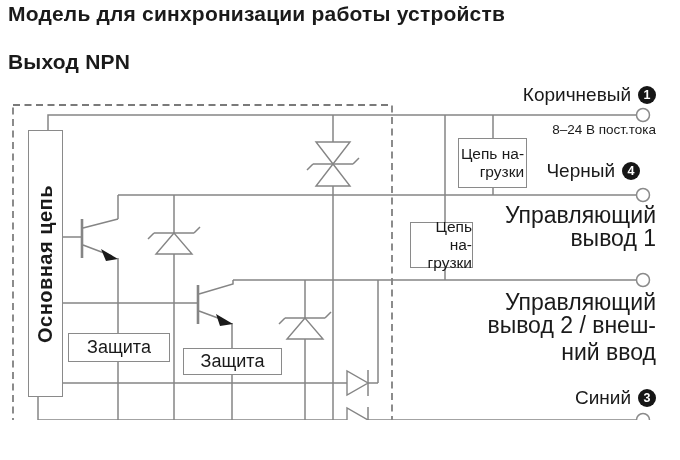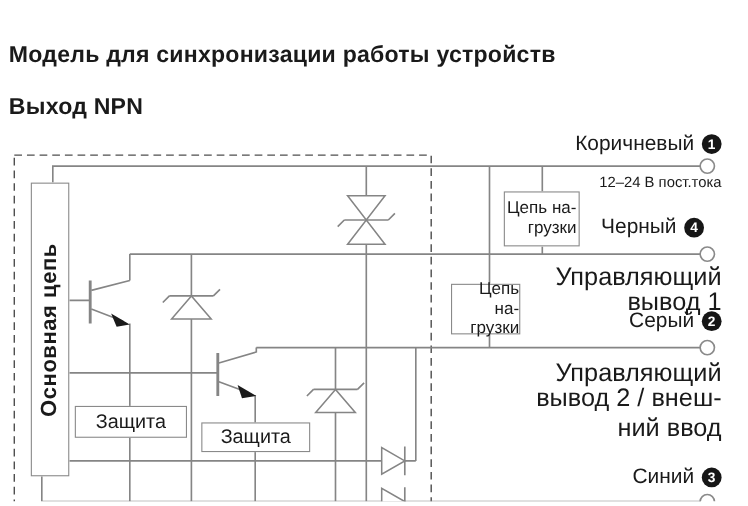"Модель для синхронизации работы" .canvas { margin-top: 36px -> none }
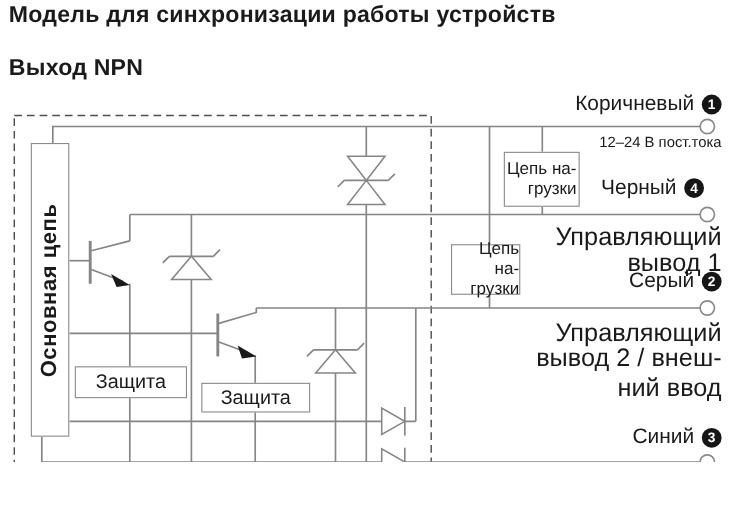"12–24 В пост.тока" div.note { text: 12 -> 8 }
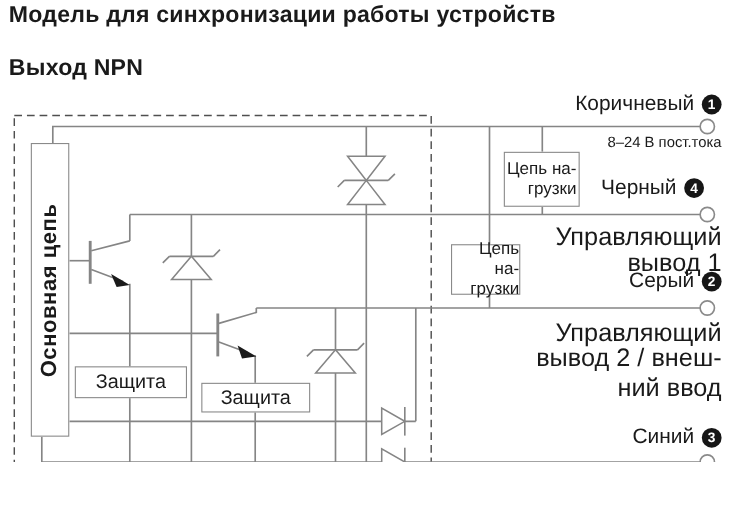"Серый" div.lbl-row { html: <div> <span>Серый</span> <span>2</span> </div> -> none }
